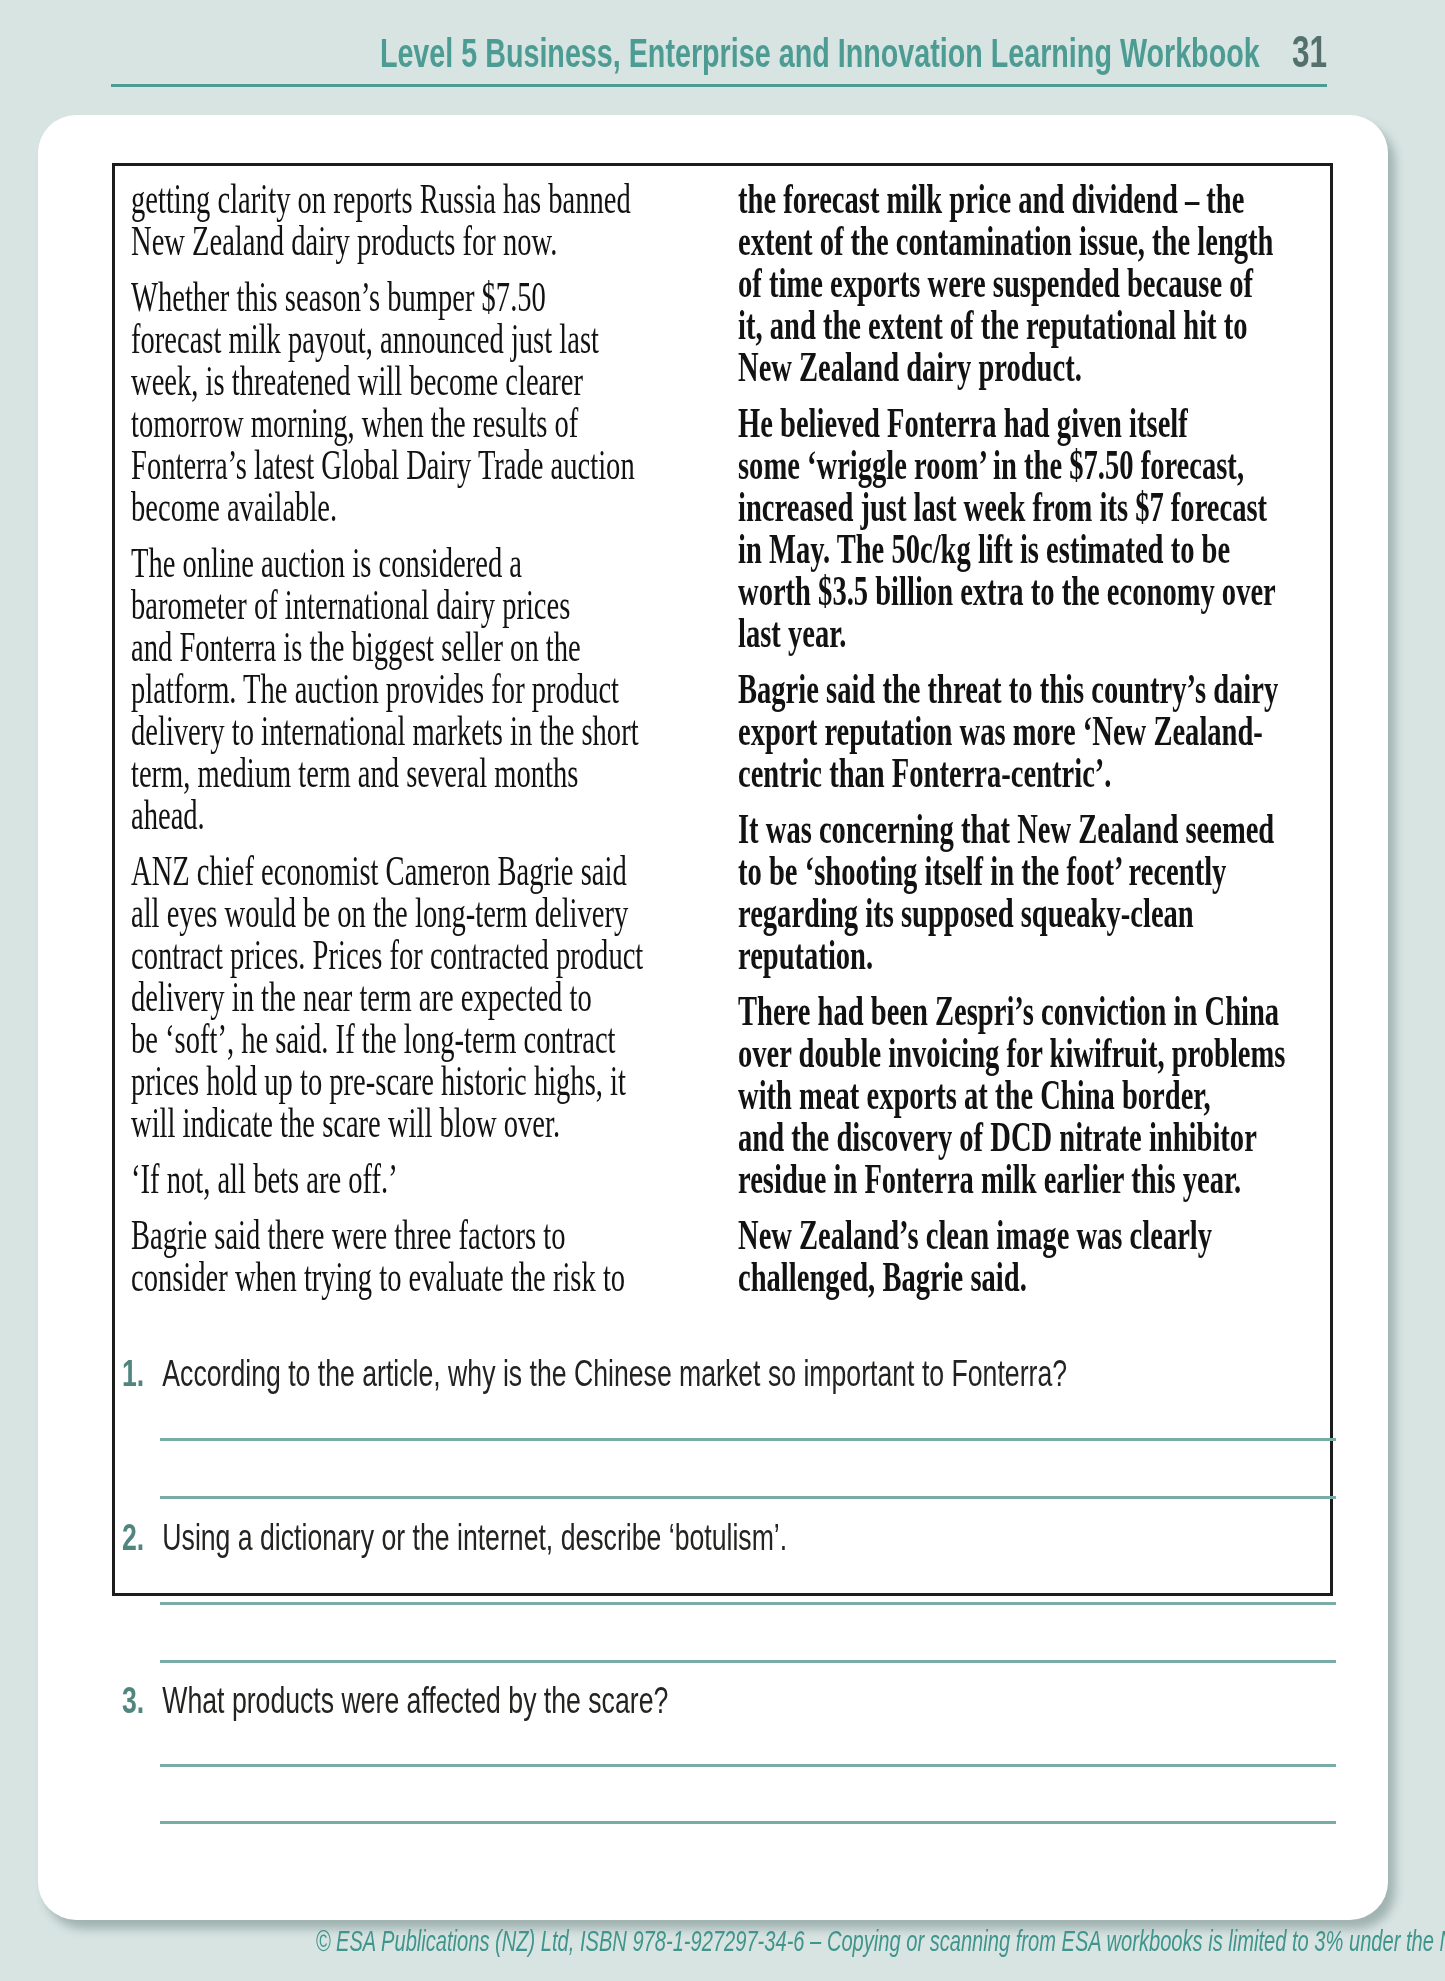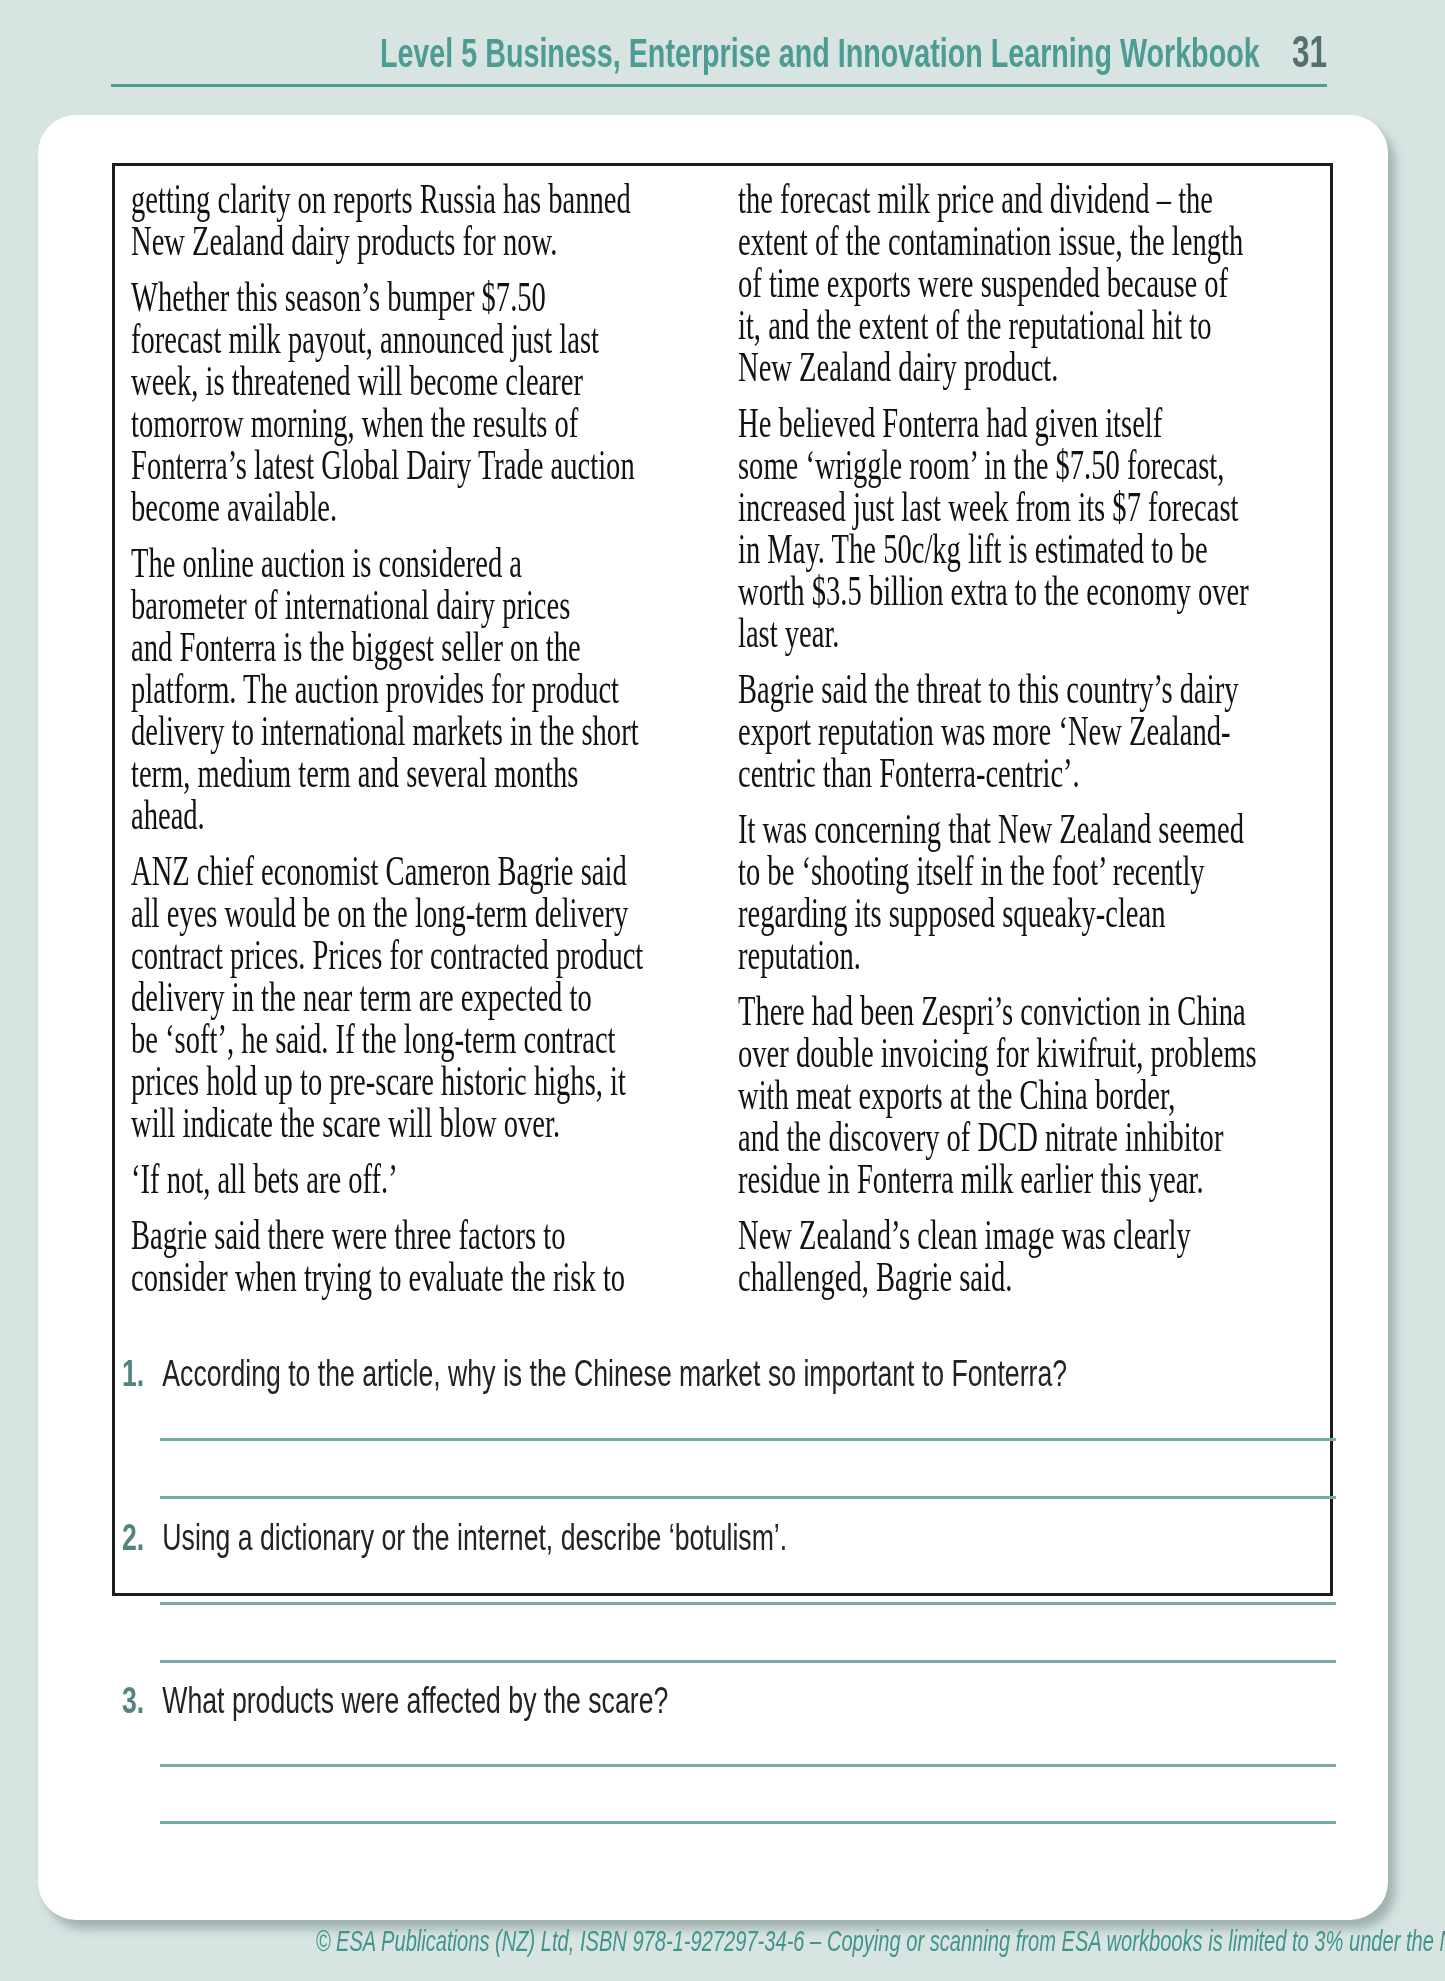"the forecast milk price and" .colR { font-weight: none -> bold }
